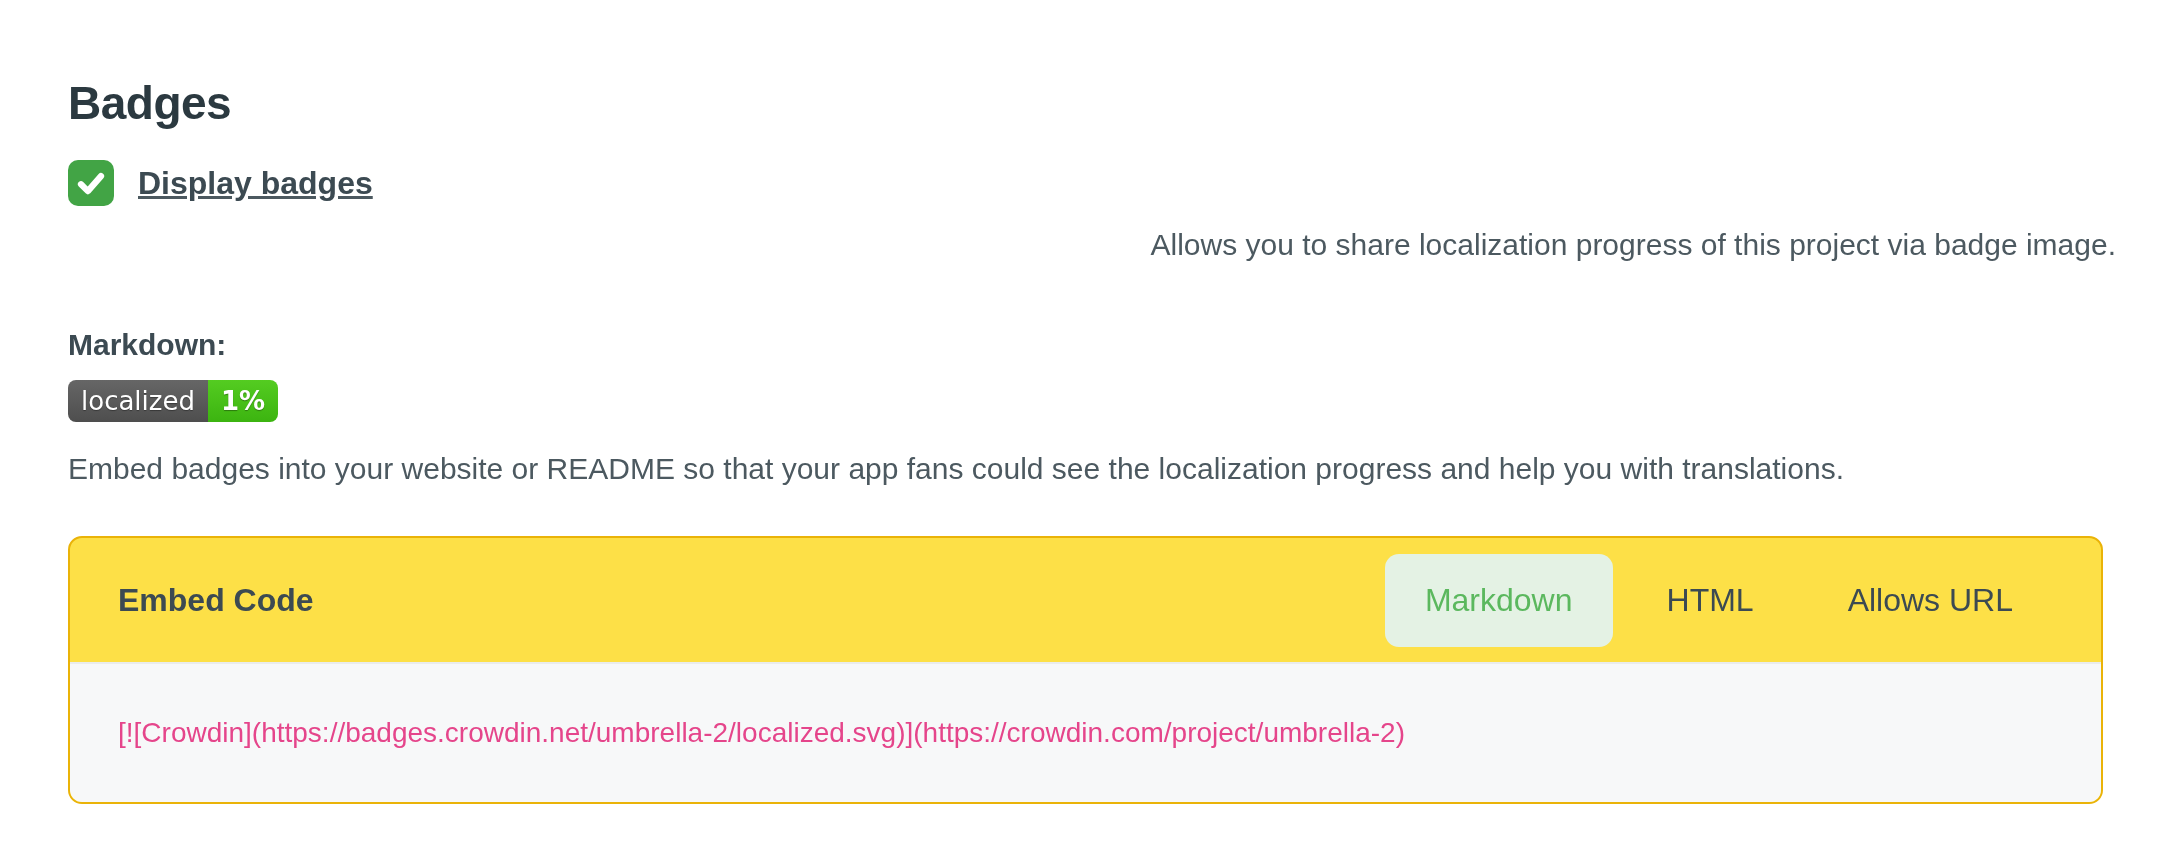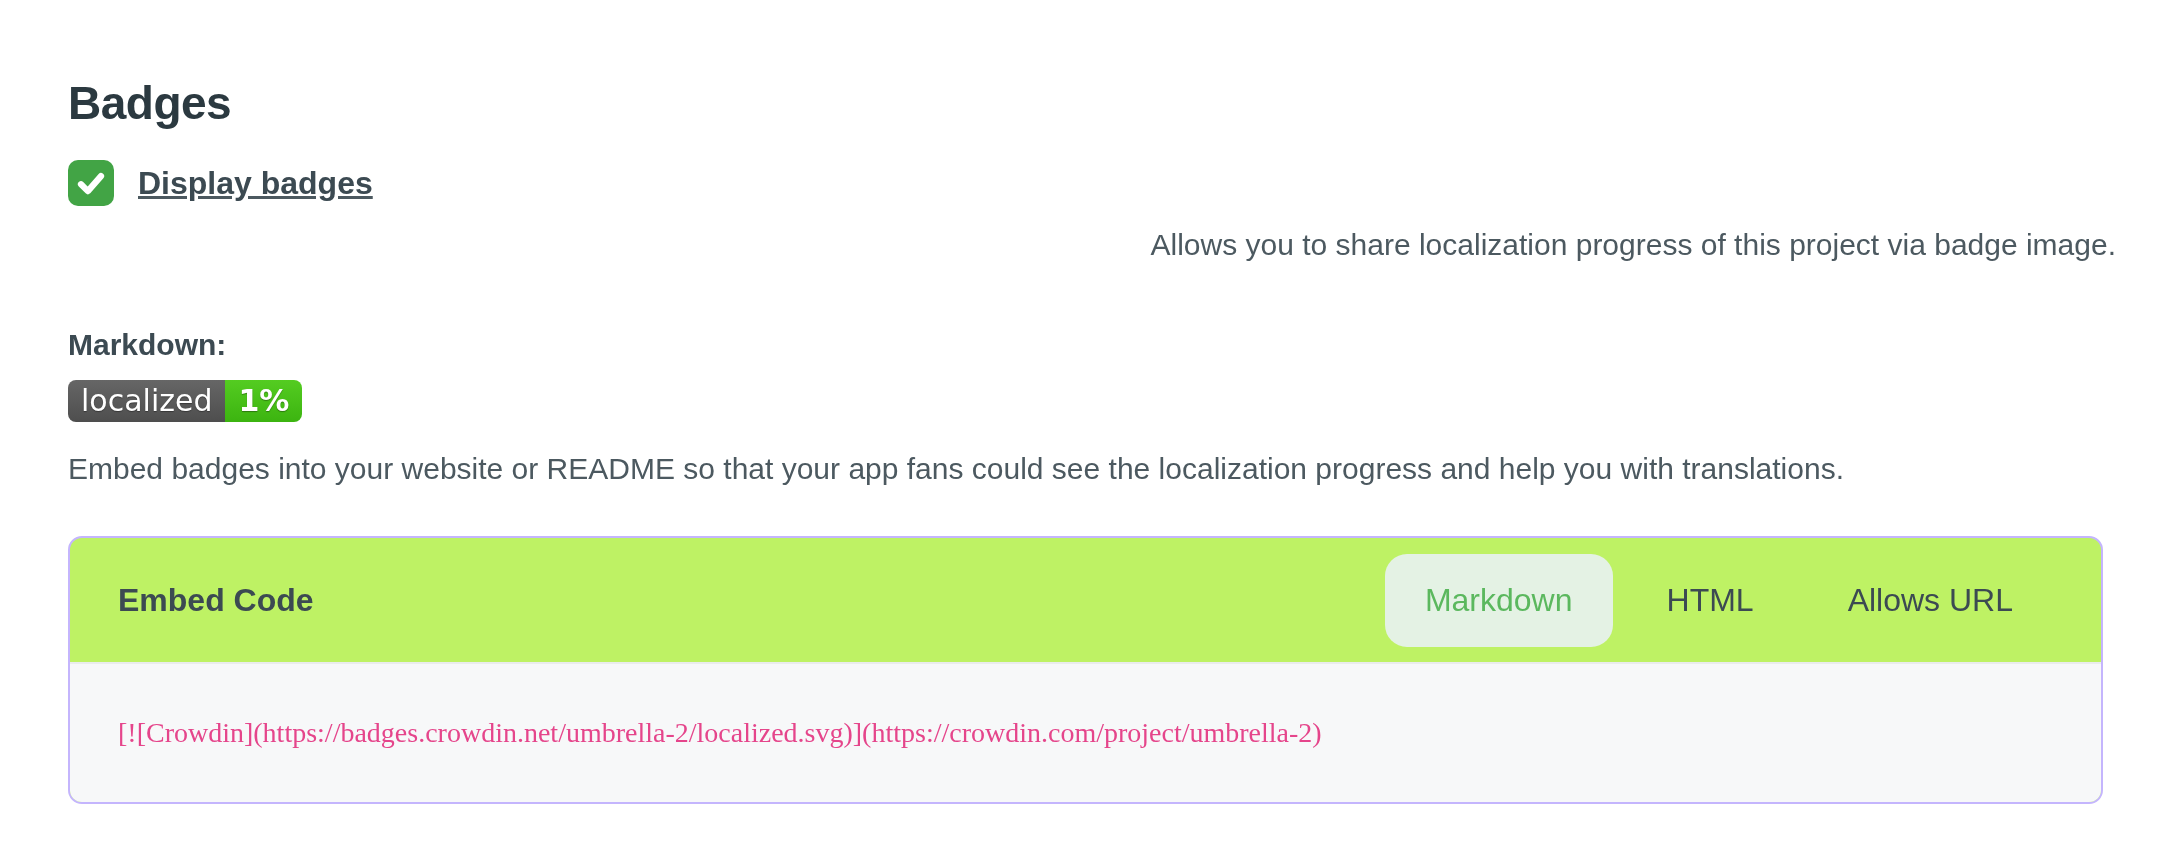"localized" .badge { font-size: 30px -> 26px }
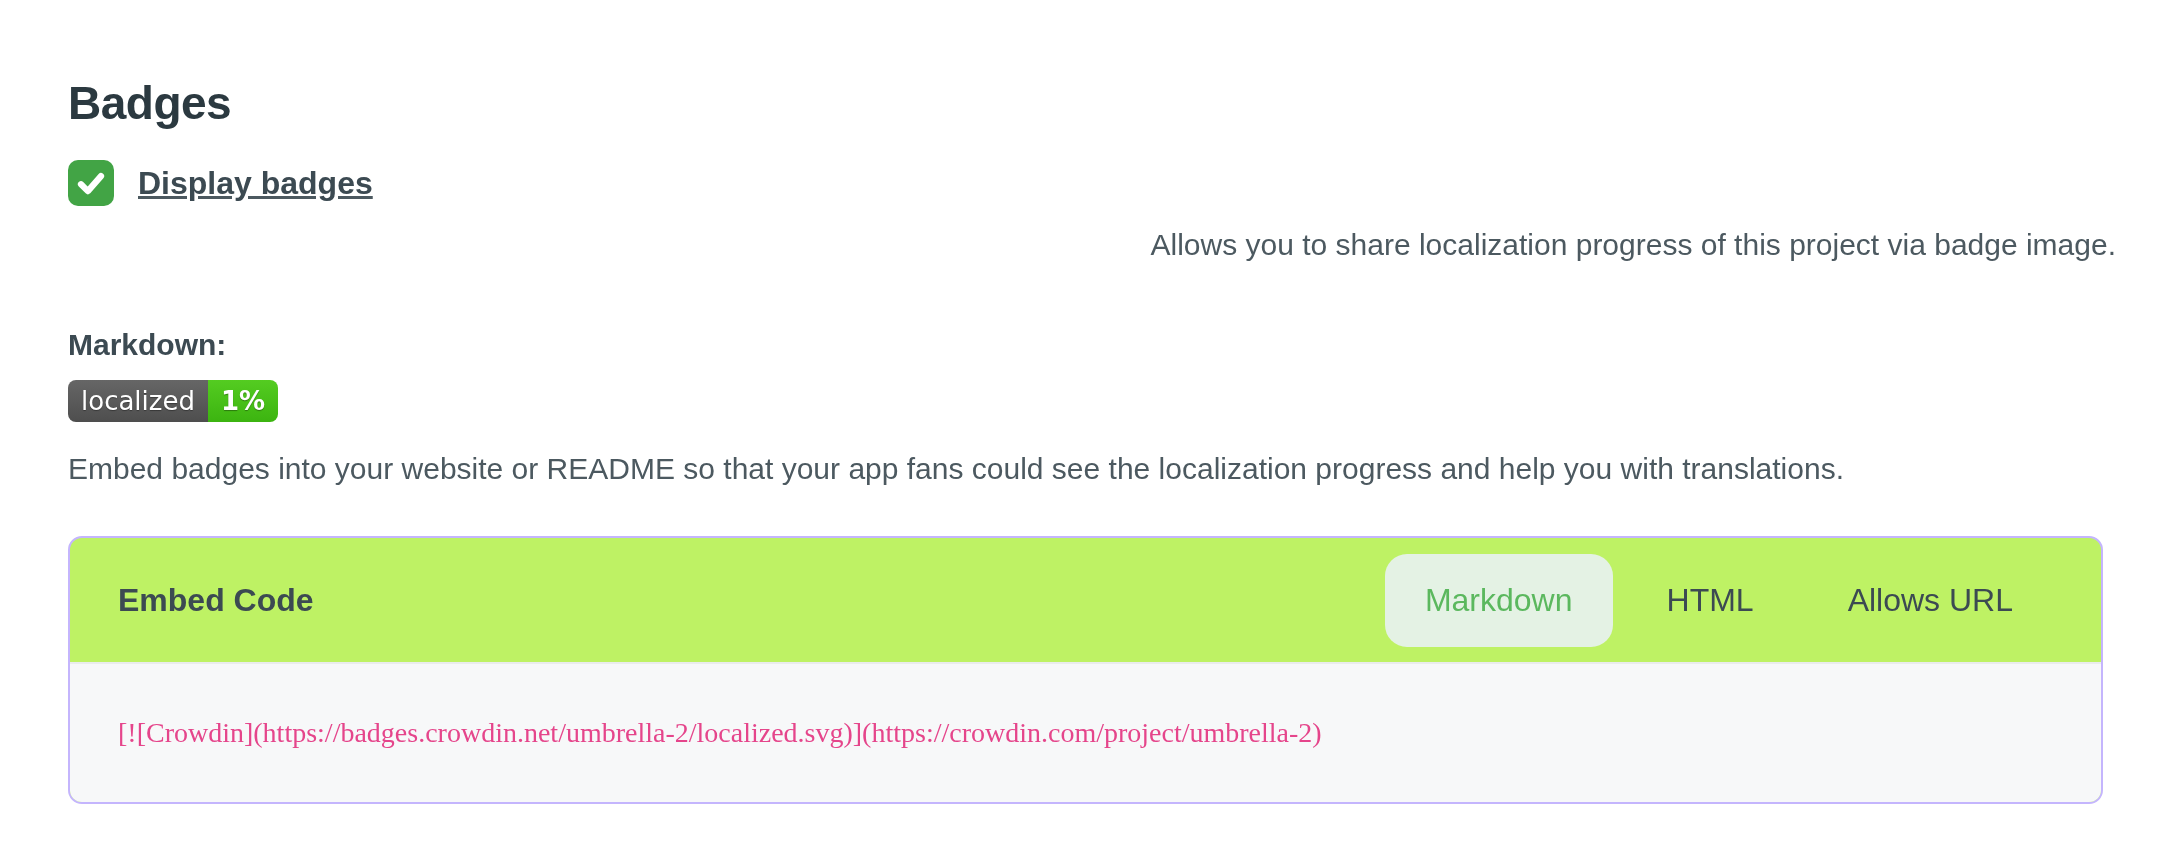"Embed Code" .embed-panel { background: #bef264 -> #fde047; border: 2px solid #c4b5fd -> 2px solid #eab308 }
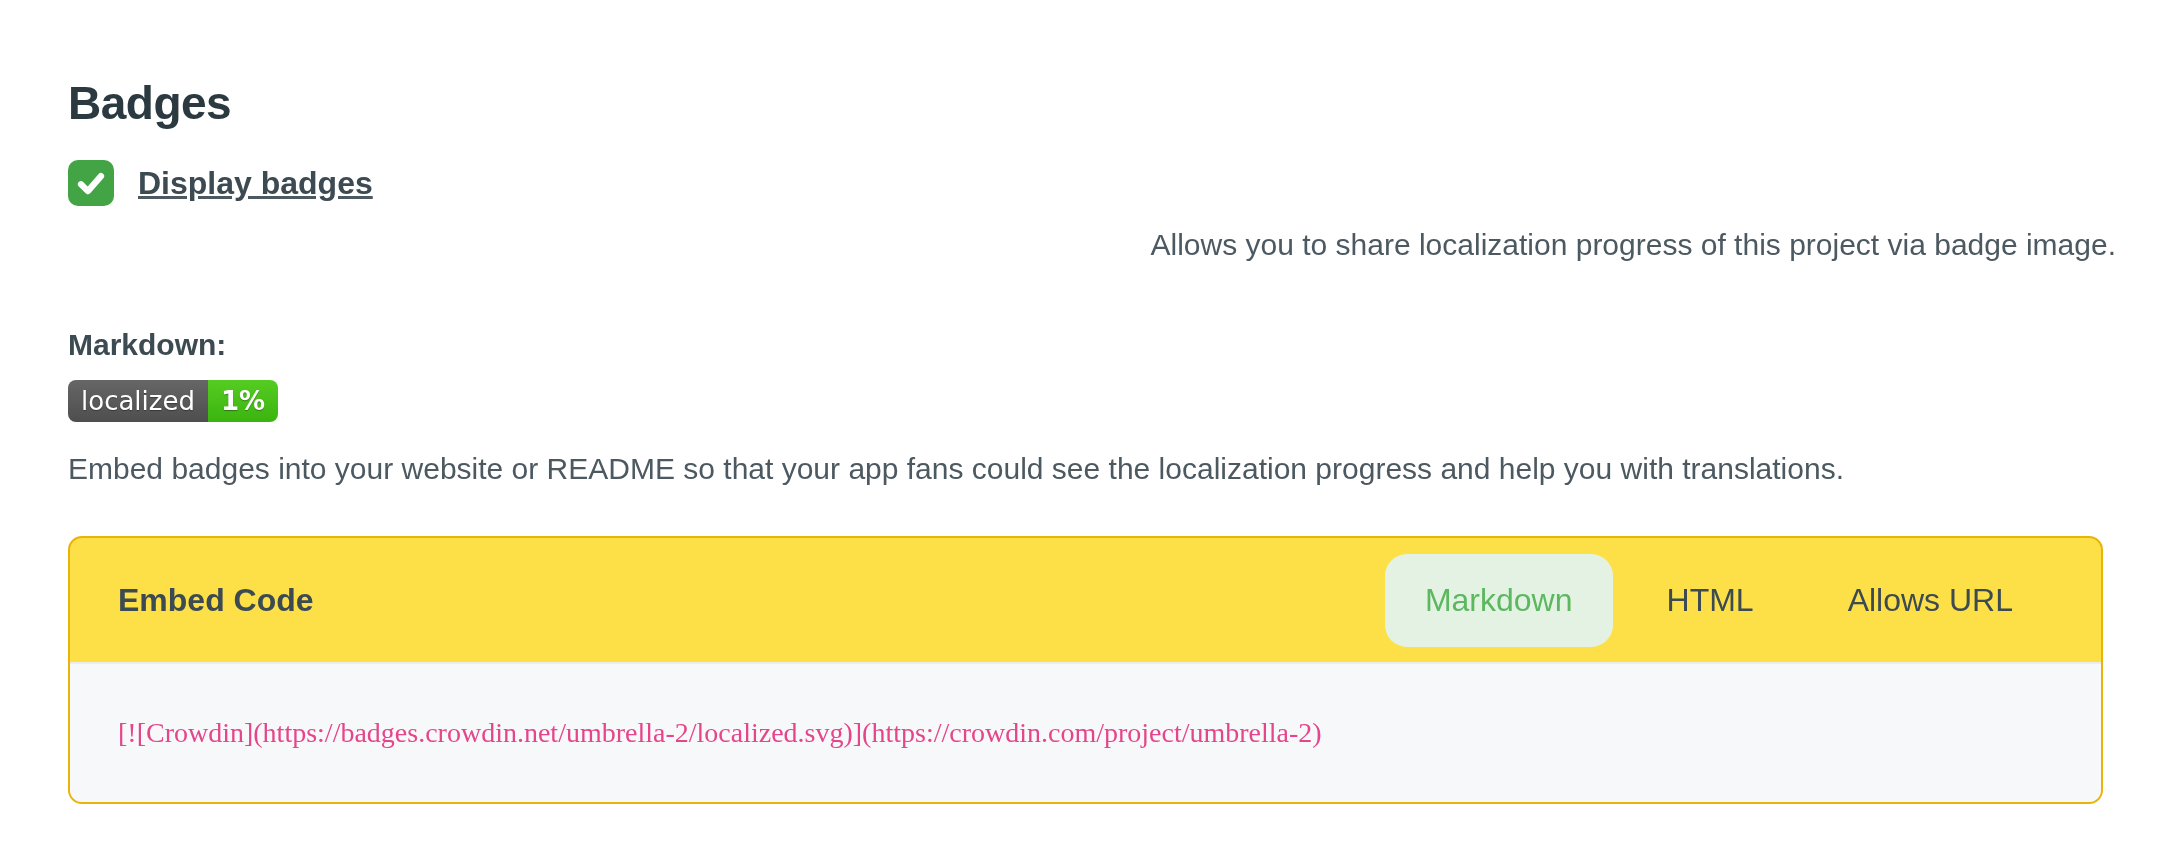"Markdown" .tab { border-radius: 22px -> 14px }
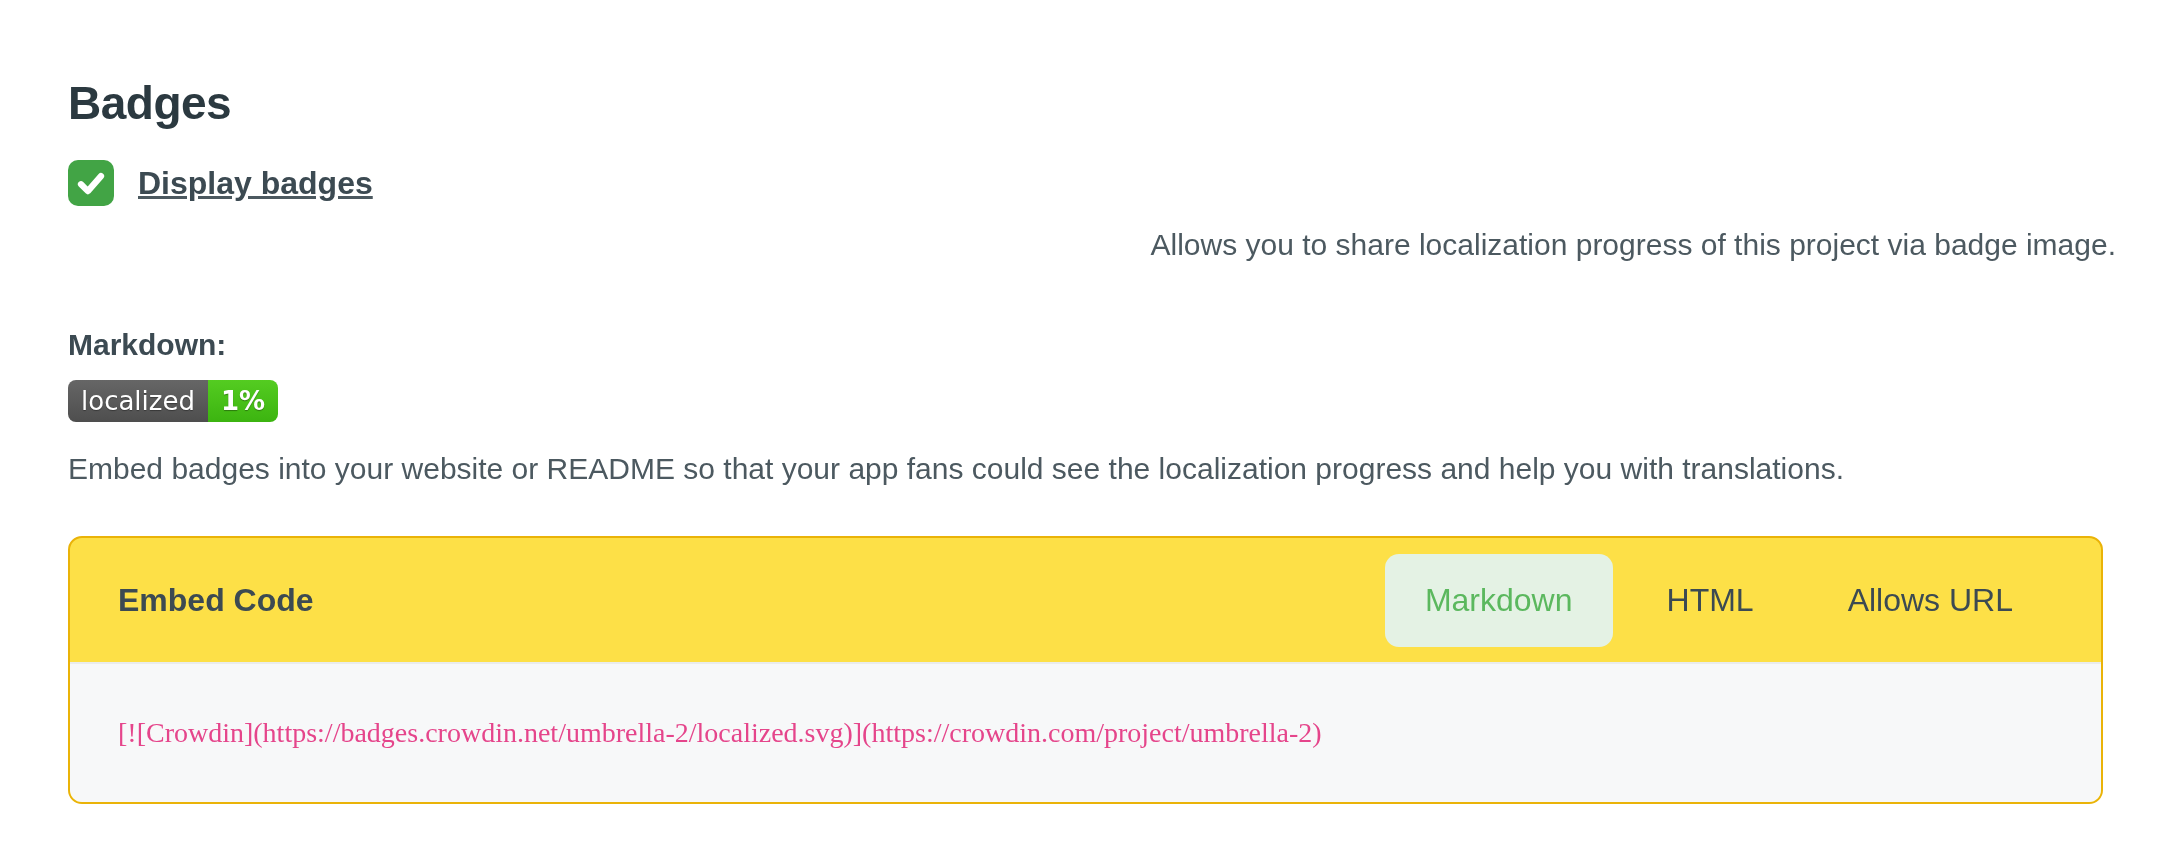"[![Crowdin](https://badges.crowdin.net/u" .code-text { font-family: Liberation Serif, serif -> Liberation Sans, sans-serif }
